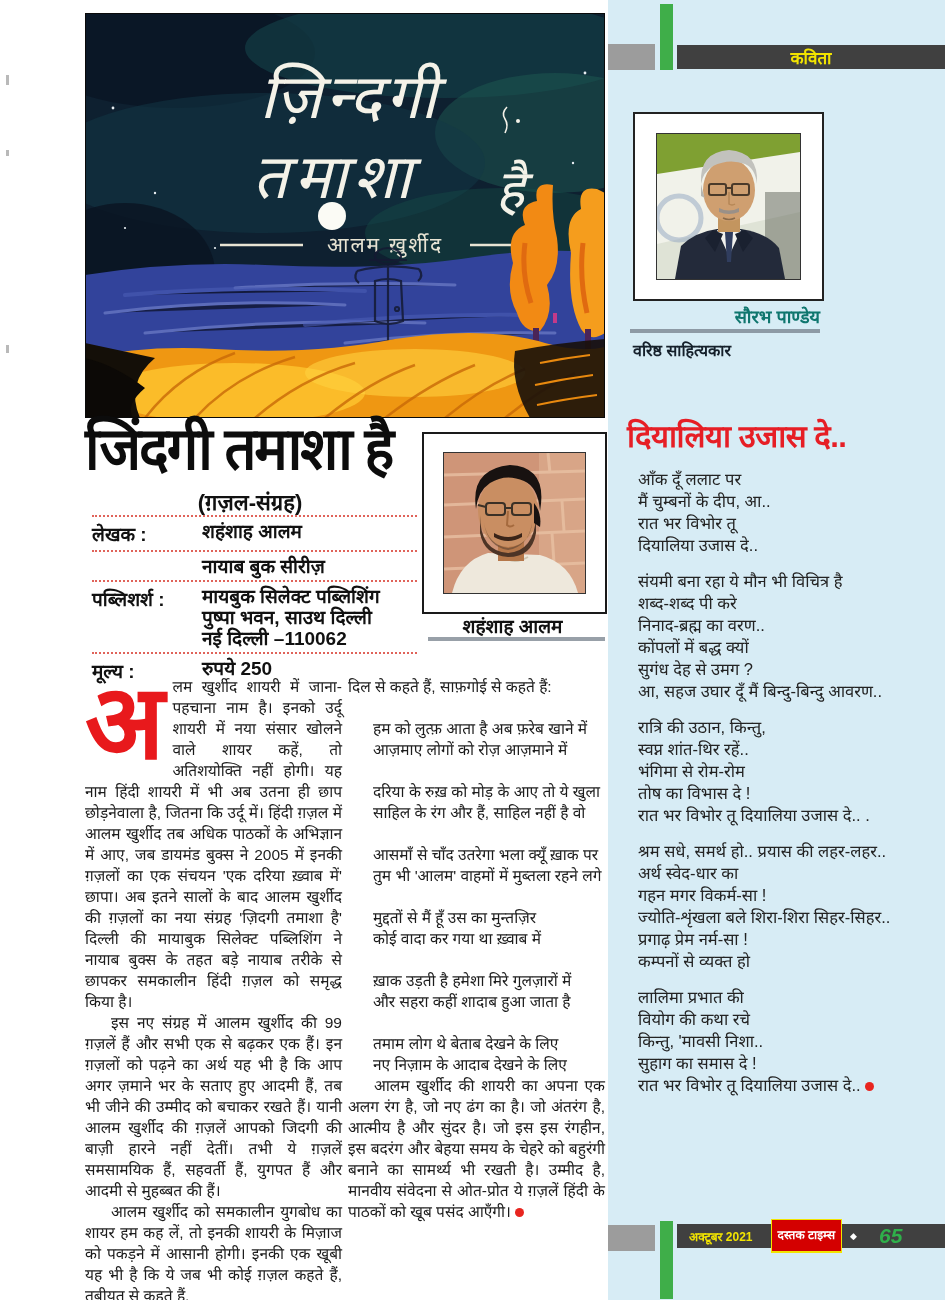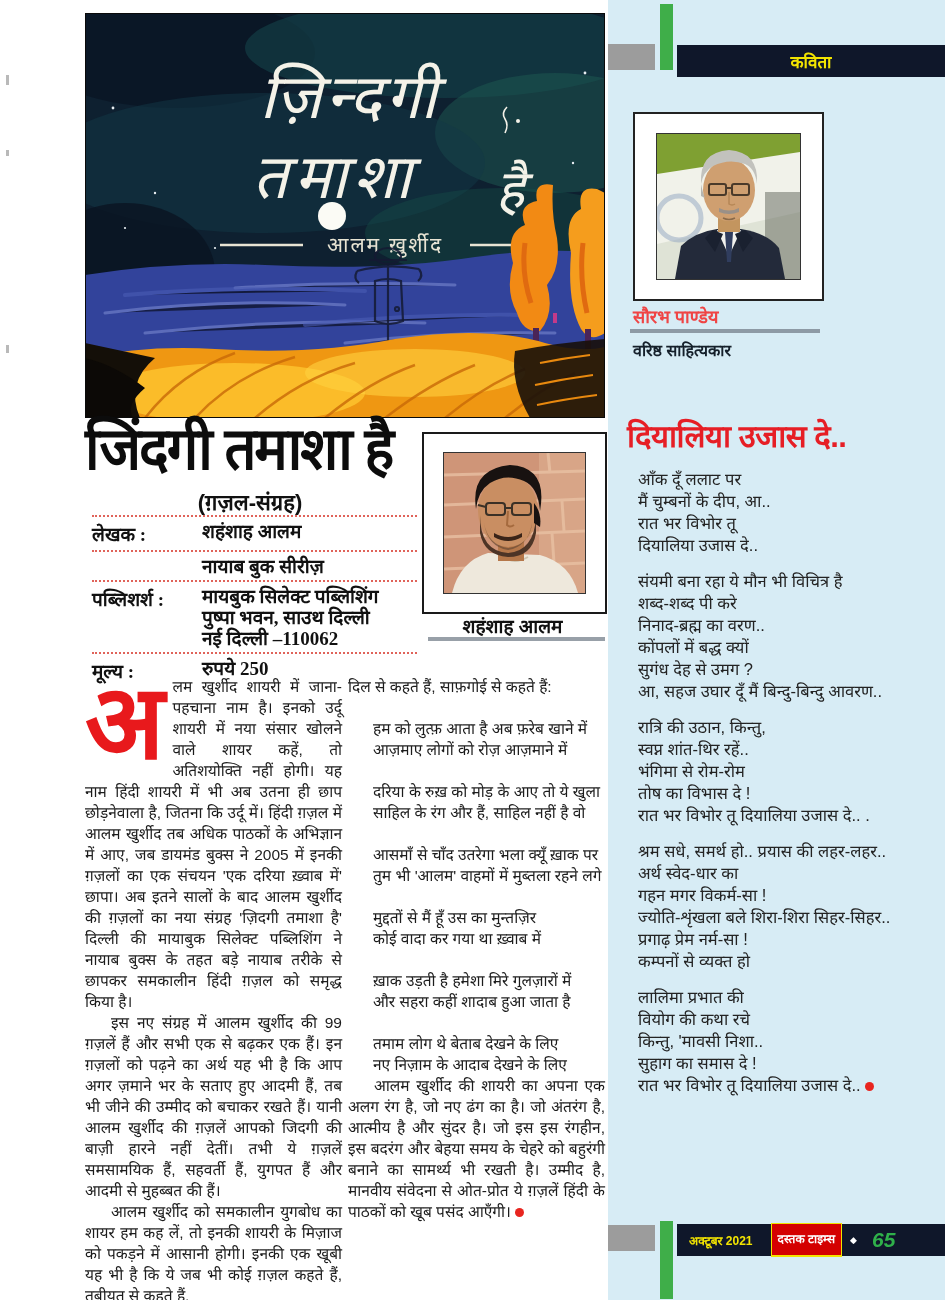"कविता" .black-bar { background: #0f172a -> #404040; height: 32px -> 24px }
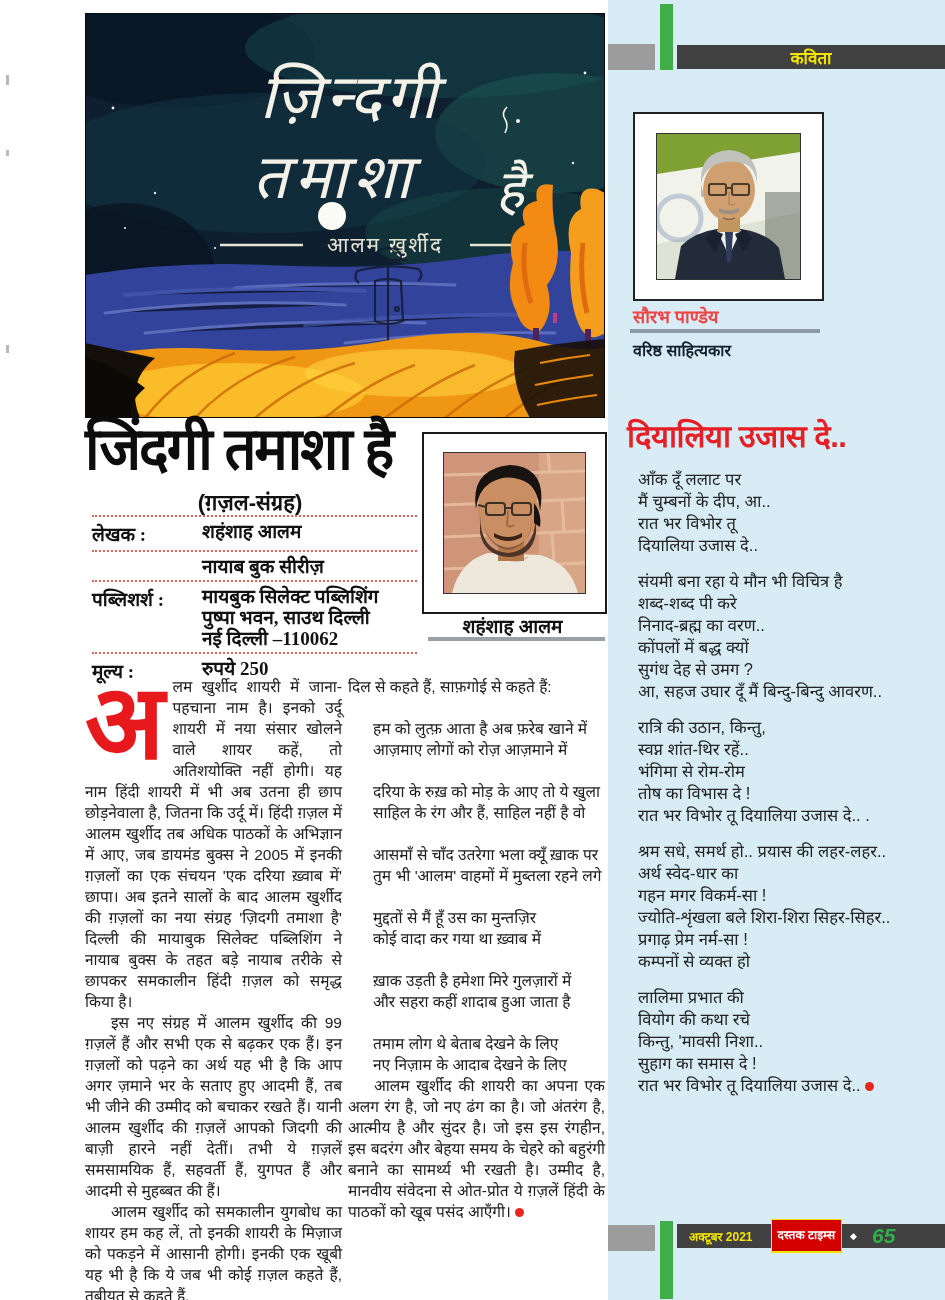"सौरभ पाण्डेय" .poet-name { color: #ef4444 -> #0f766e; text-align: left -> right }
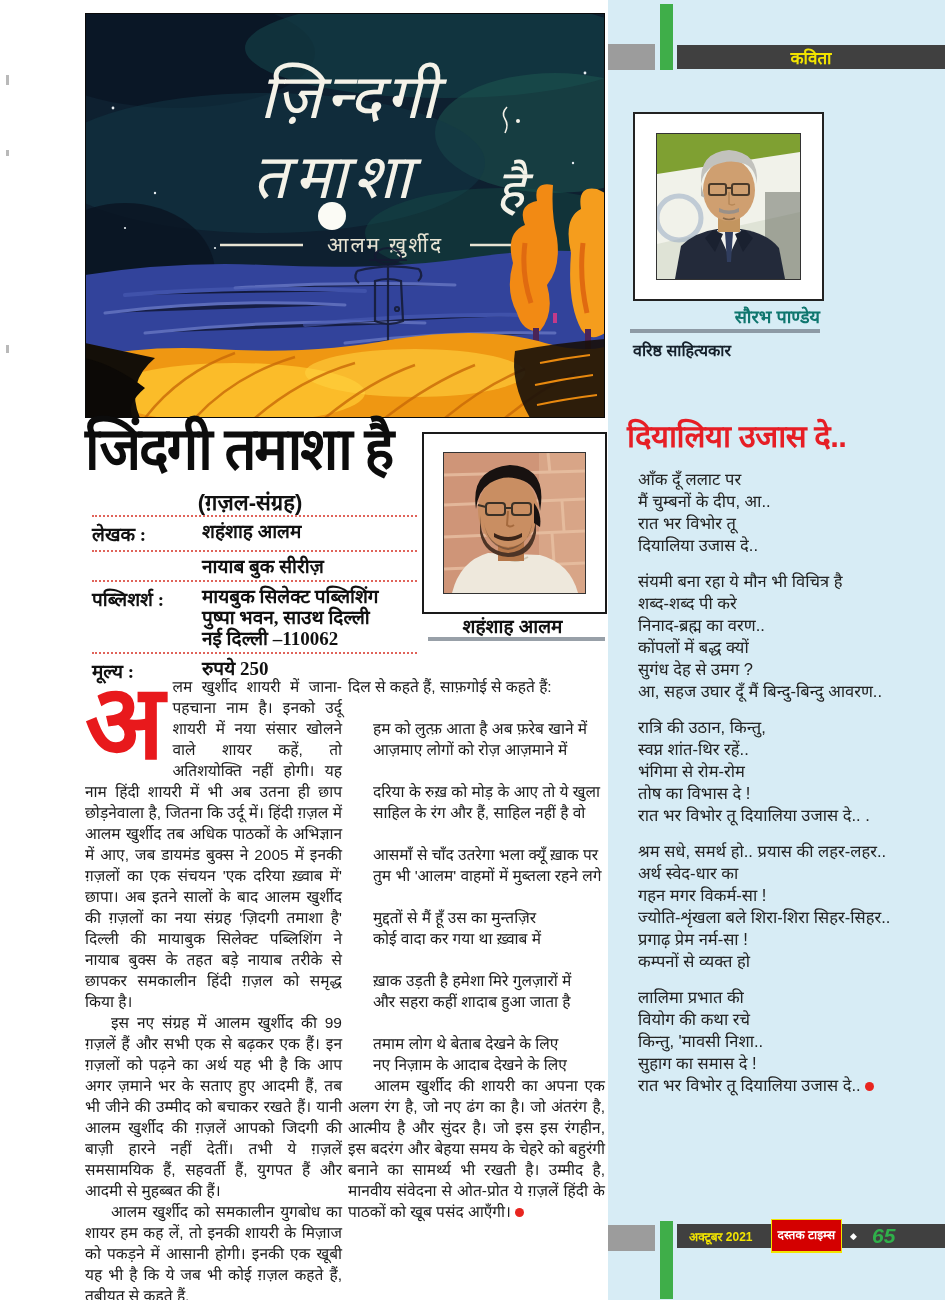"लेखक :" .details { font-family: Liberation Serif, serif -> none }
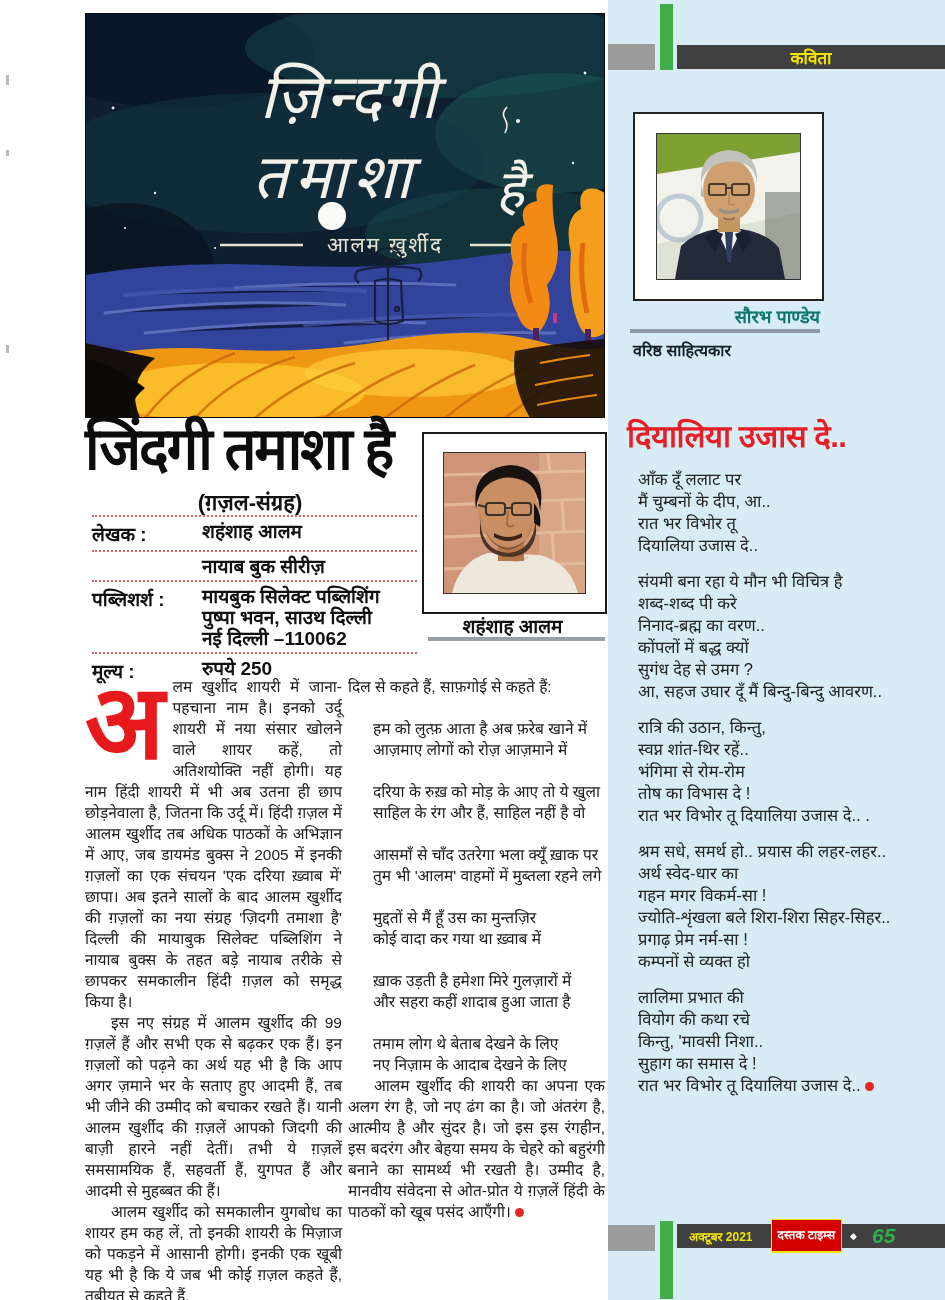"65" .footer-page { margin-left: 15px -> 22px }
